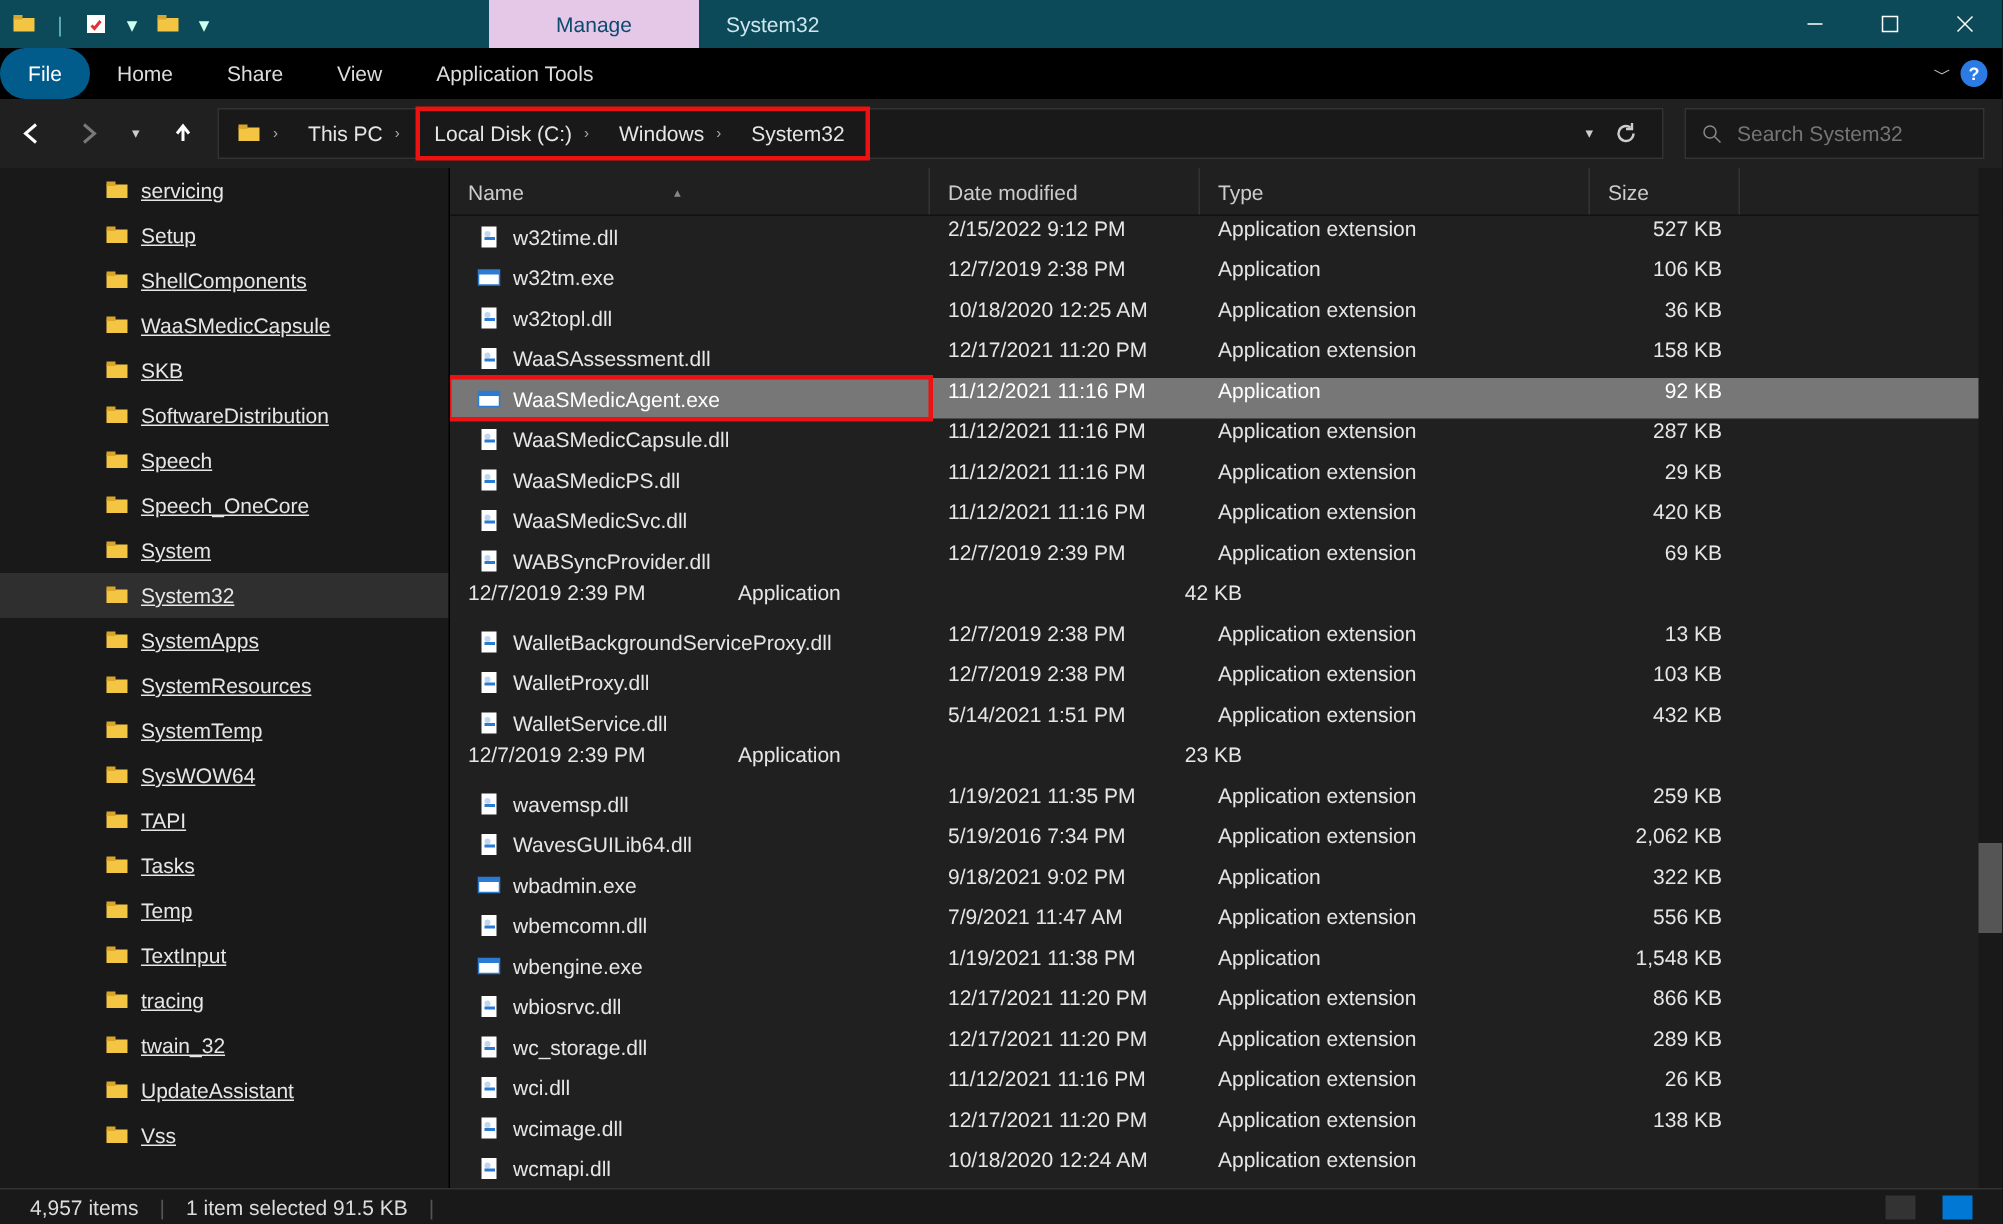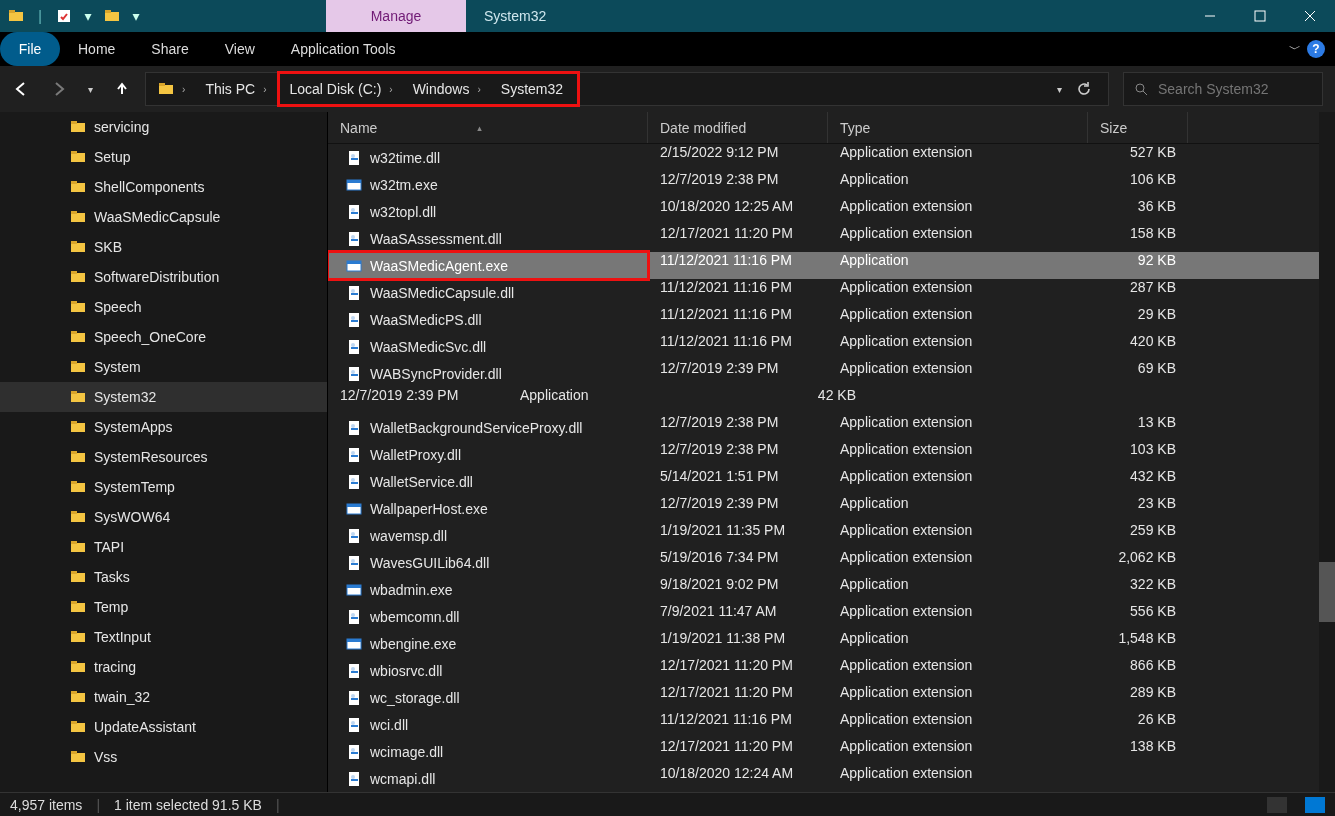"Manage" .tb-manage-tab { color: #701a75 -> #0c4a6e }
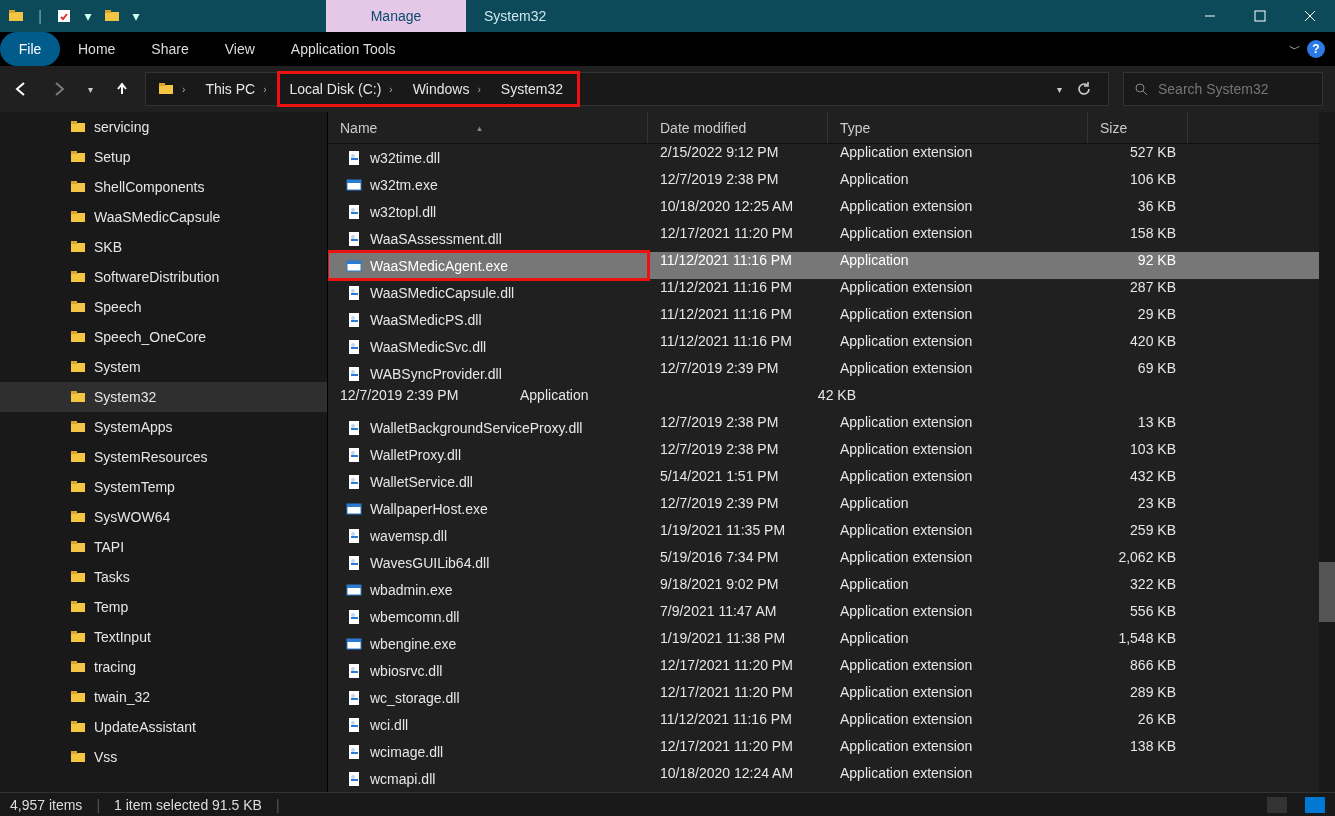"servicing" .tree { text-decoration: none -> underline; width: 328px -> 300px }
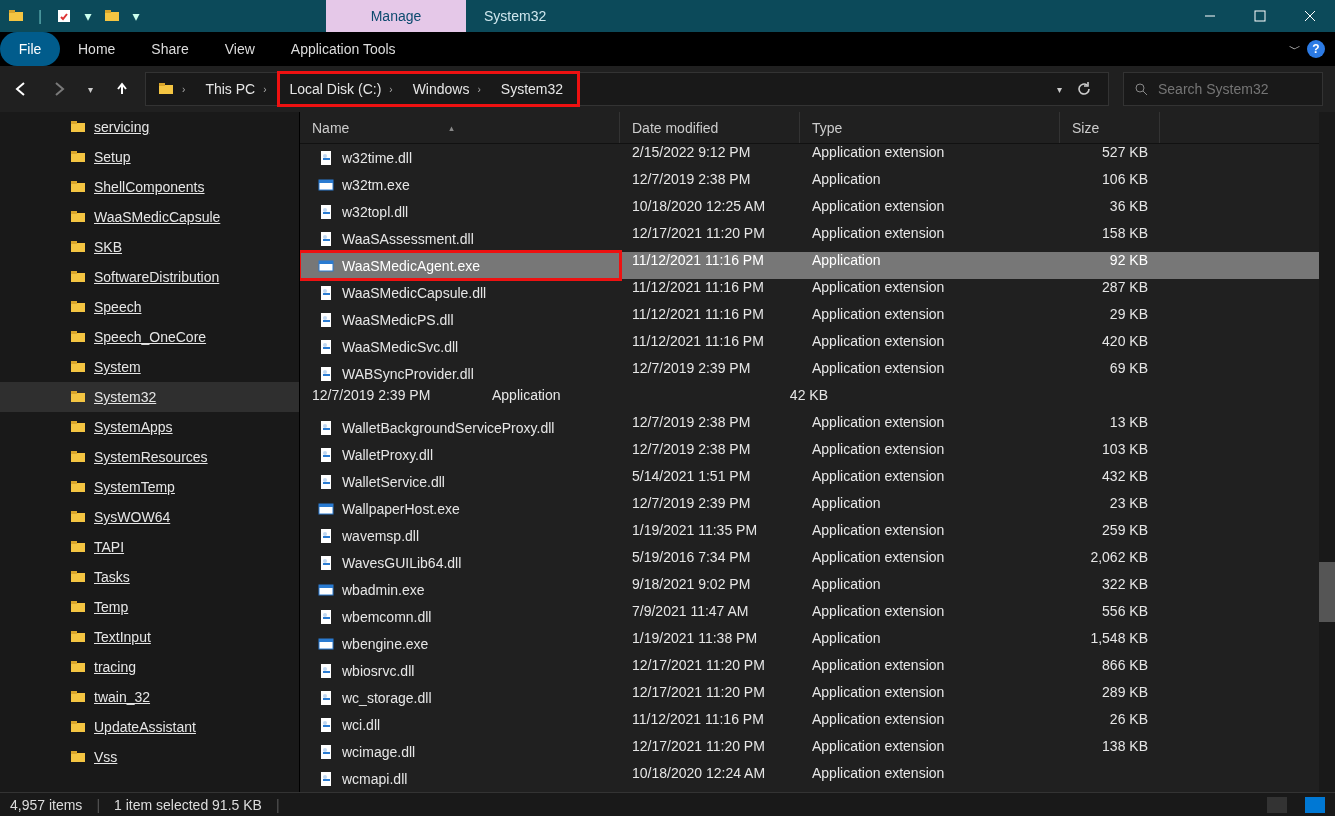"WallpaperHost.exe" div.cell { html: <div> <span> <svg> <rect></rect> <rect></rect> </svg> </span> <span>WallpaperHost.exe</span> </div> -> none }
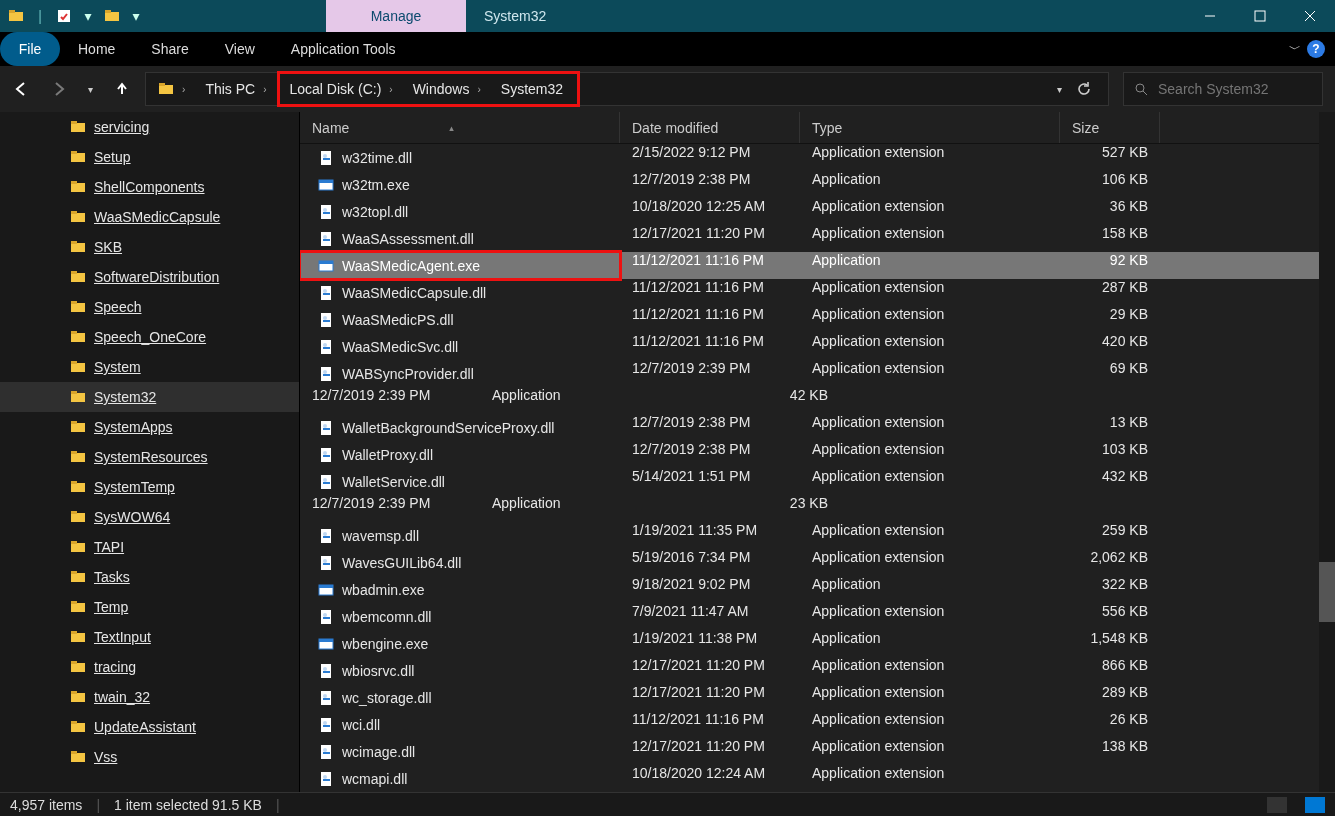"4,957 items" .status { padding: 0 10px -> 0 20px }
